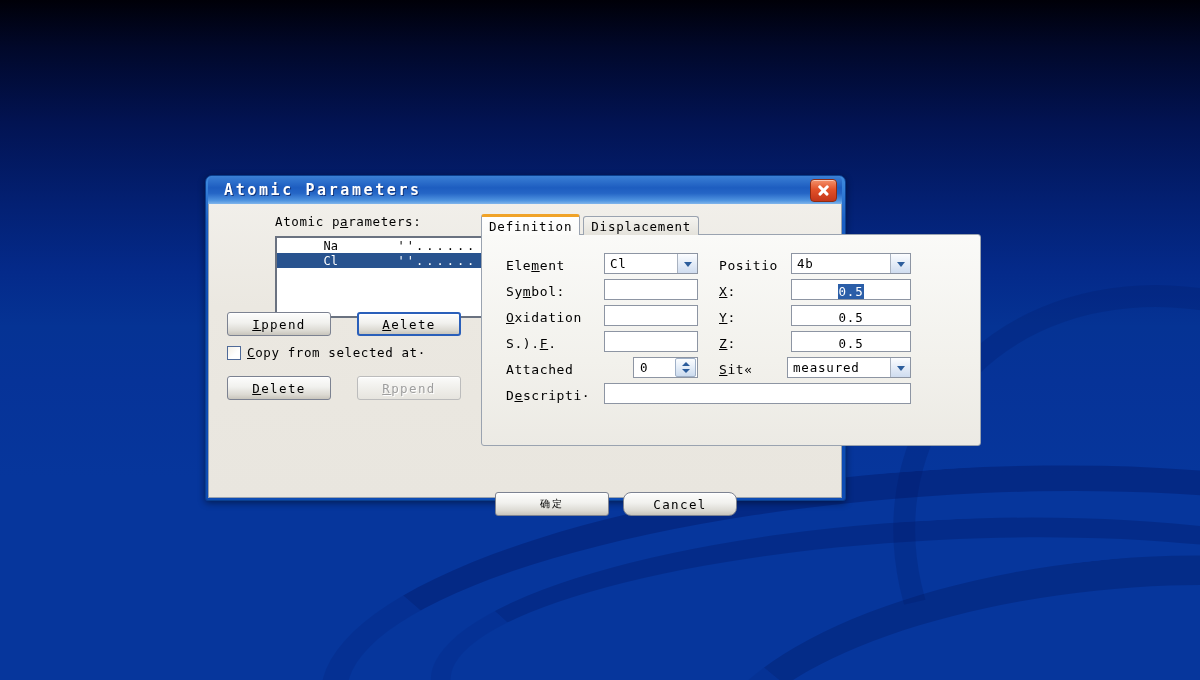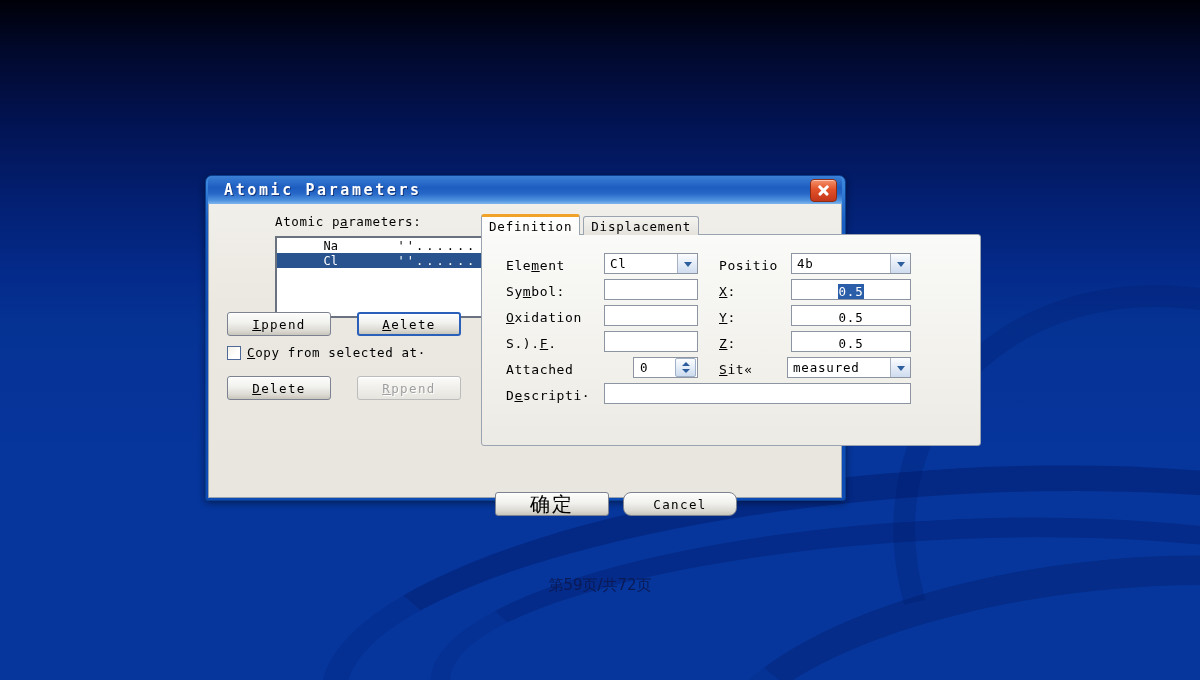"确定" #btn-ok .cjk { font-size: 20px -> 10px }
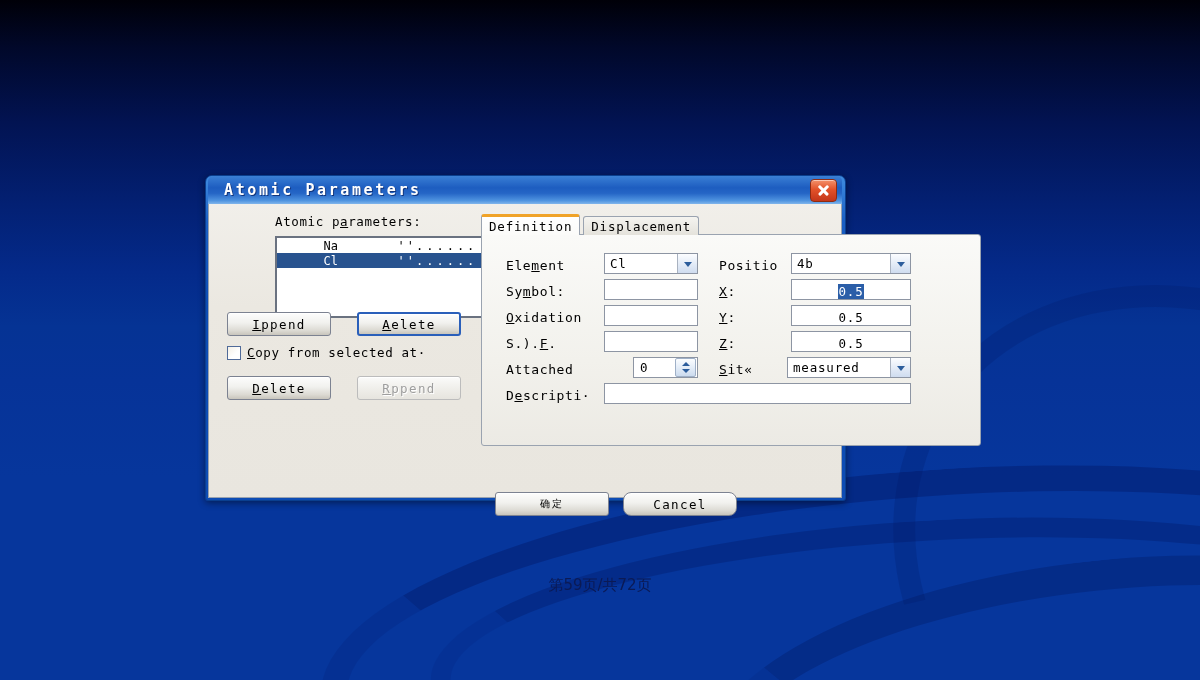"第59页/共72页" div { html: <div>第59页/共72页</div> -> none }
